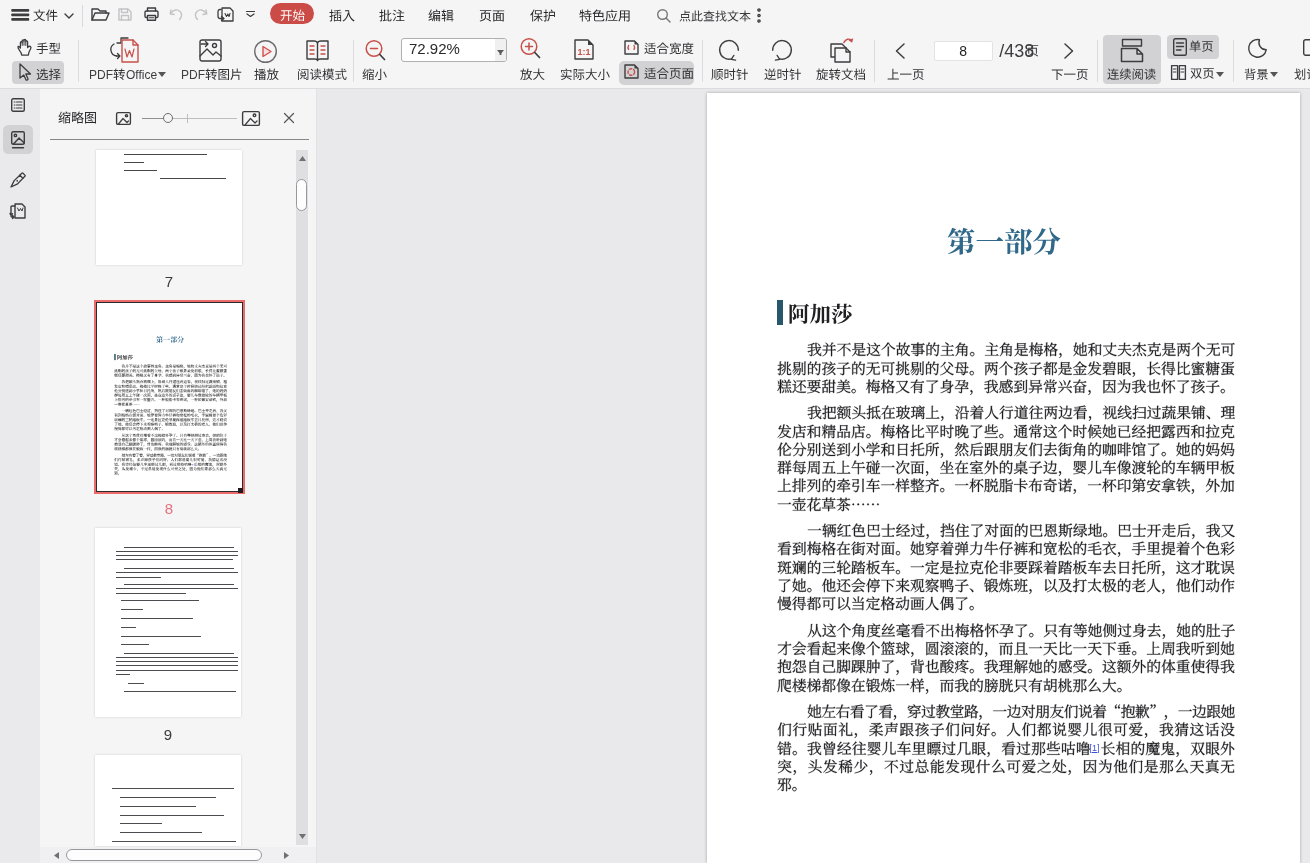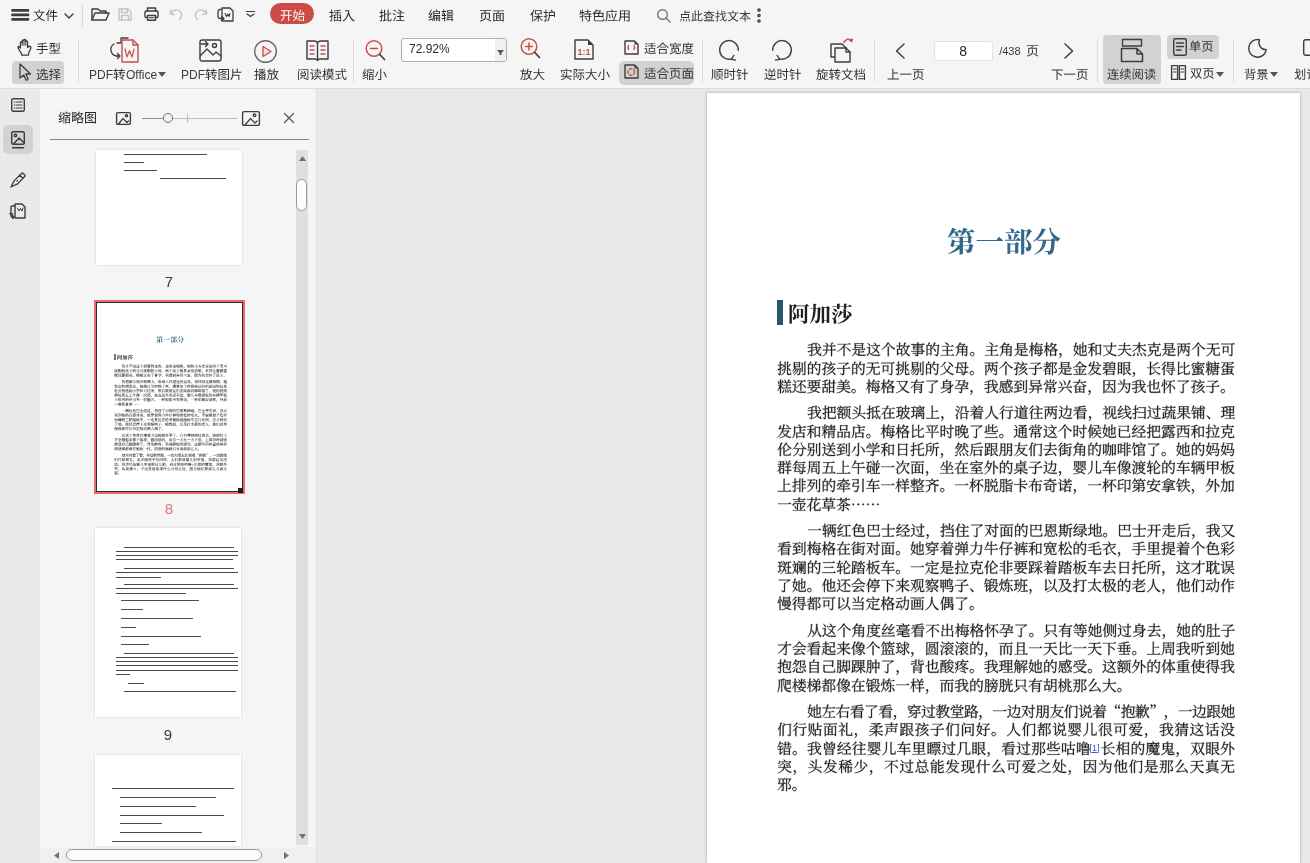"72.92%" div.lbl { font-size: 12px -> 15px }
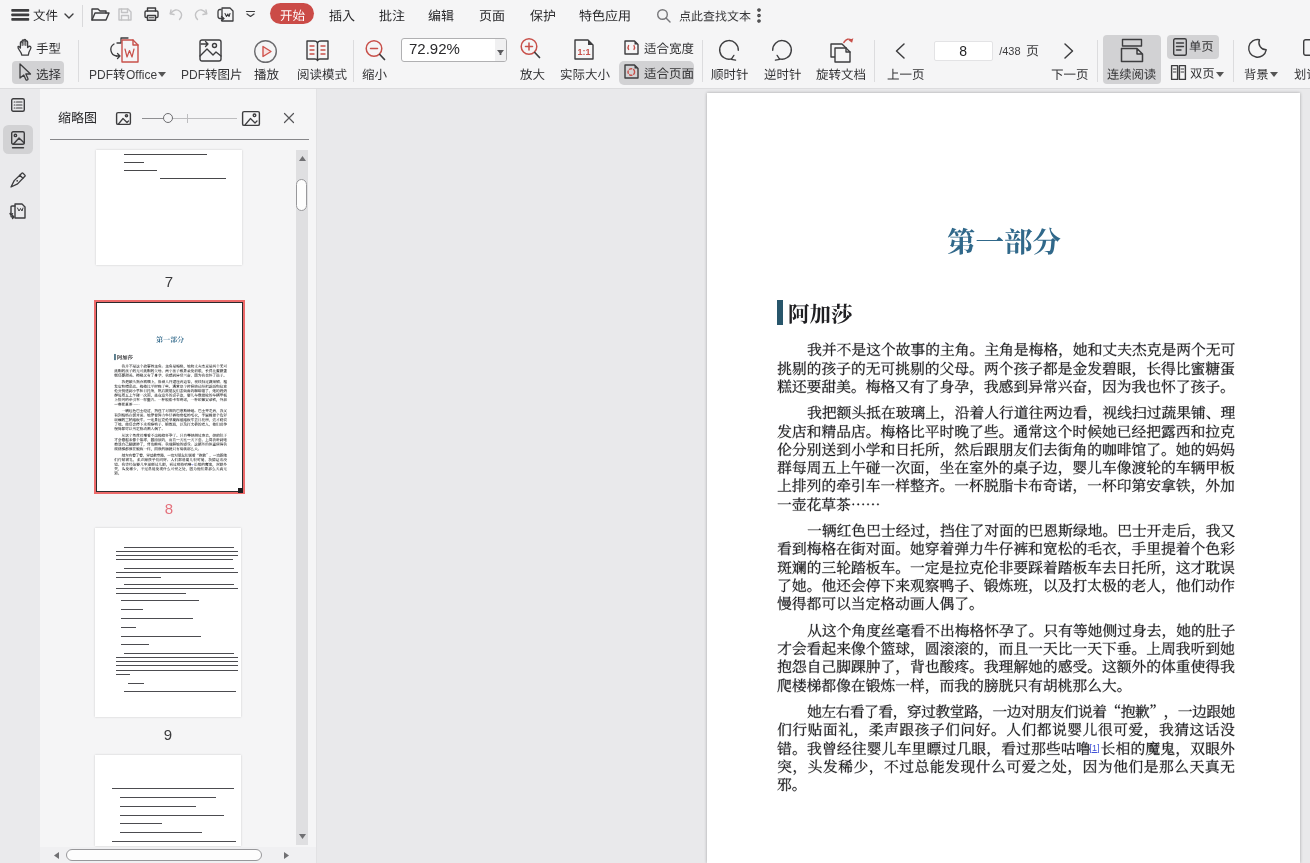"/438" div.lbl { font-size: 11px -> 18px }
